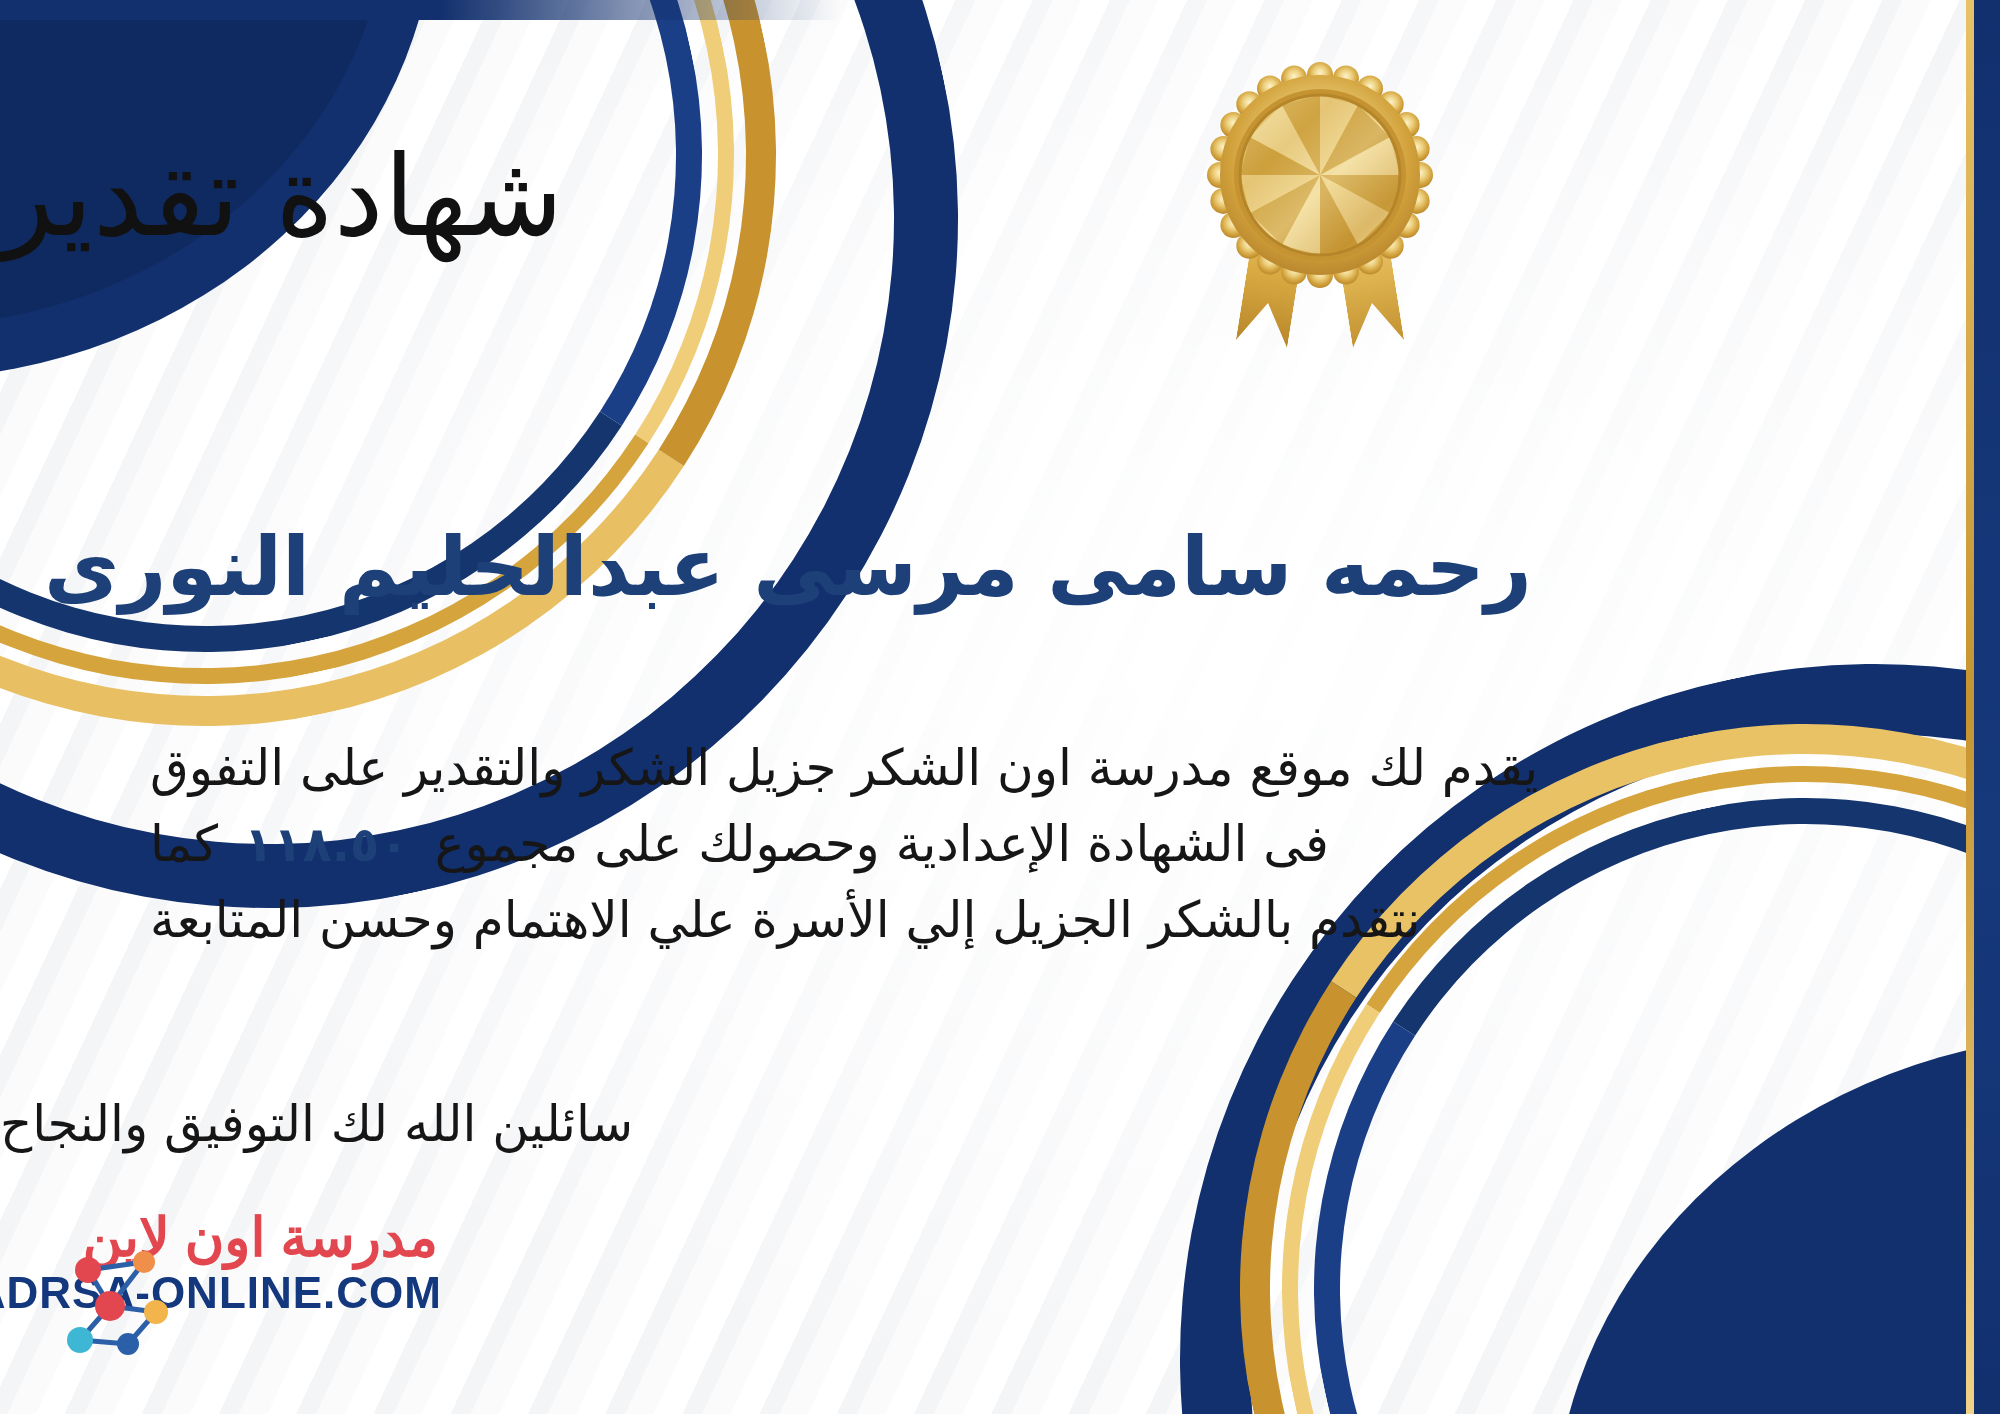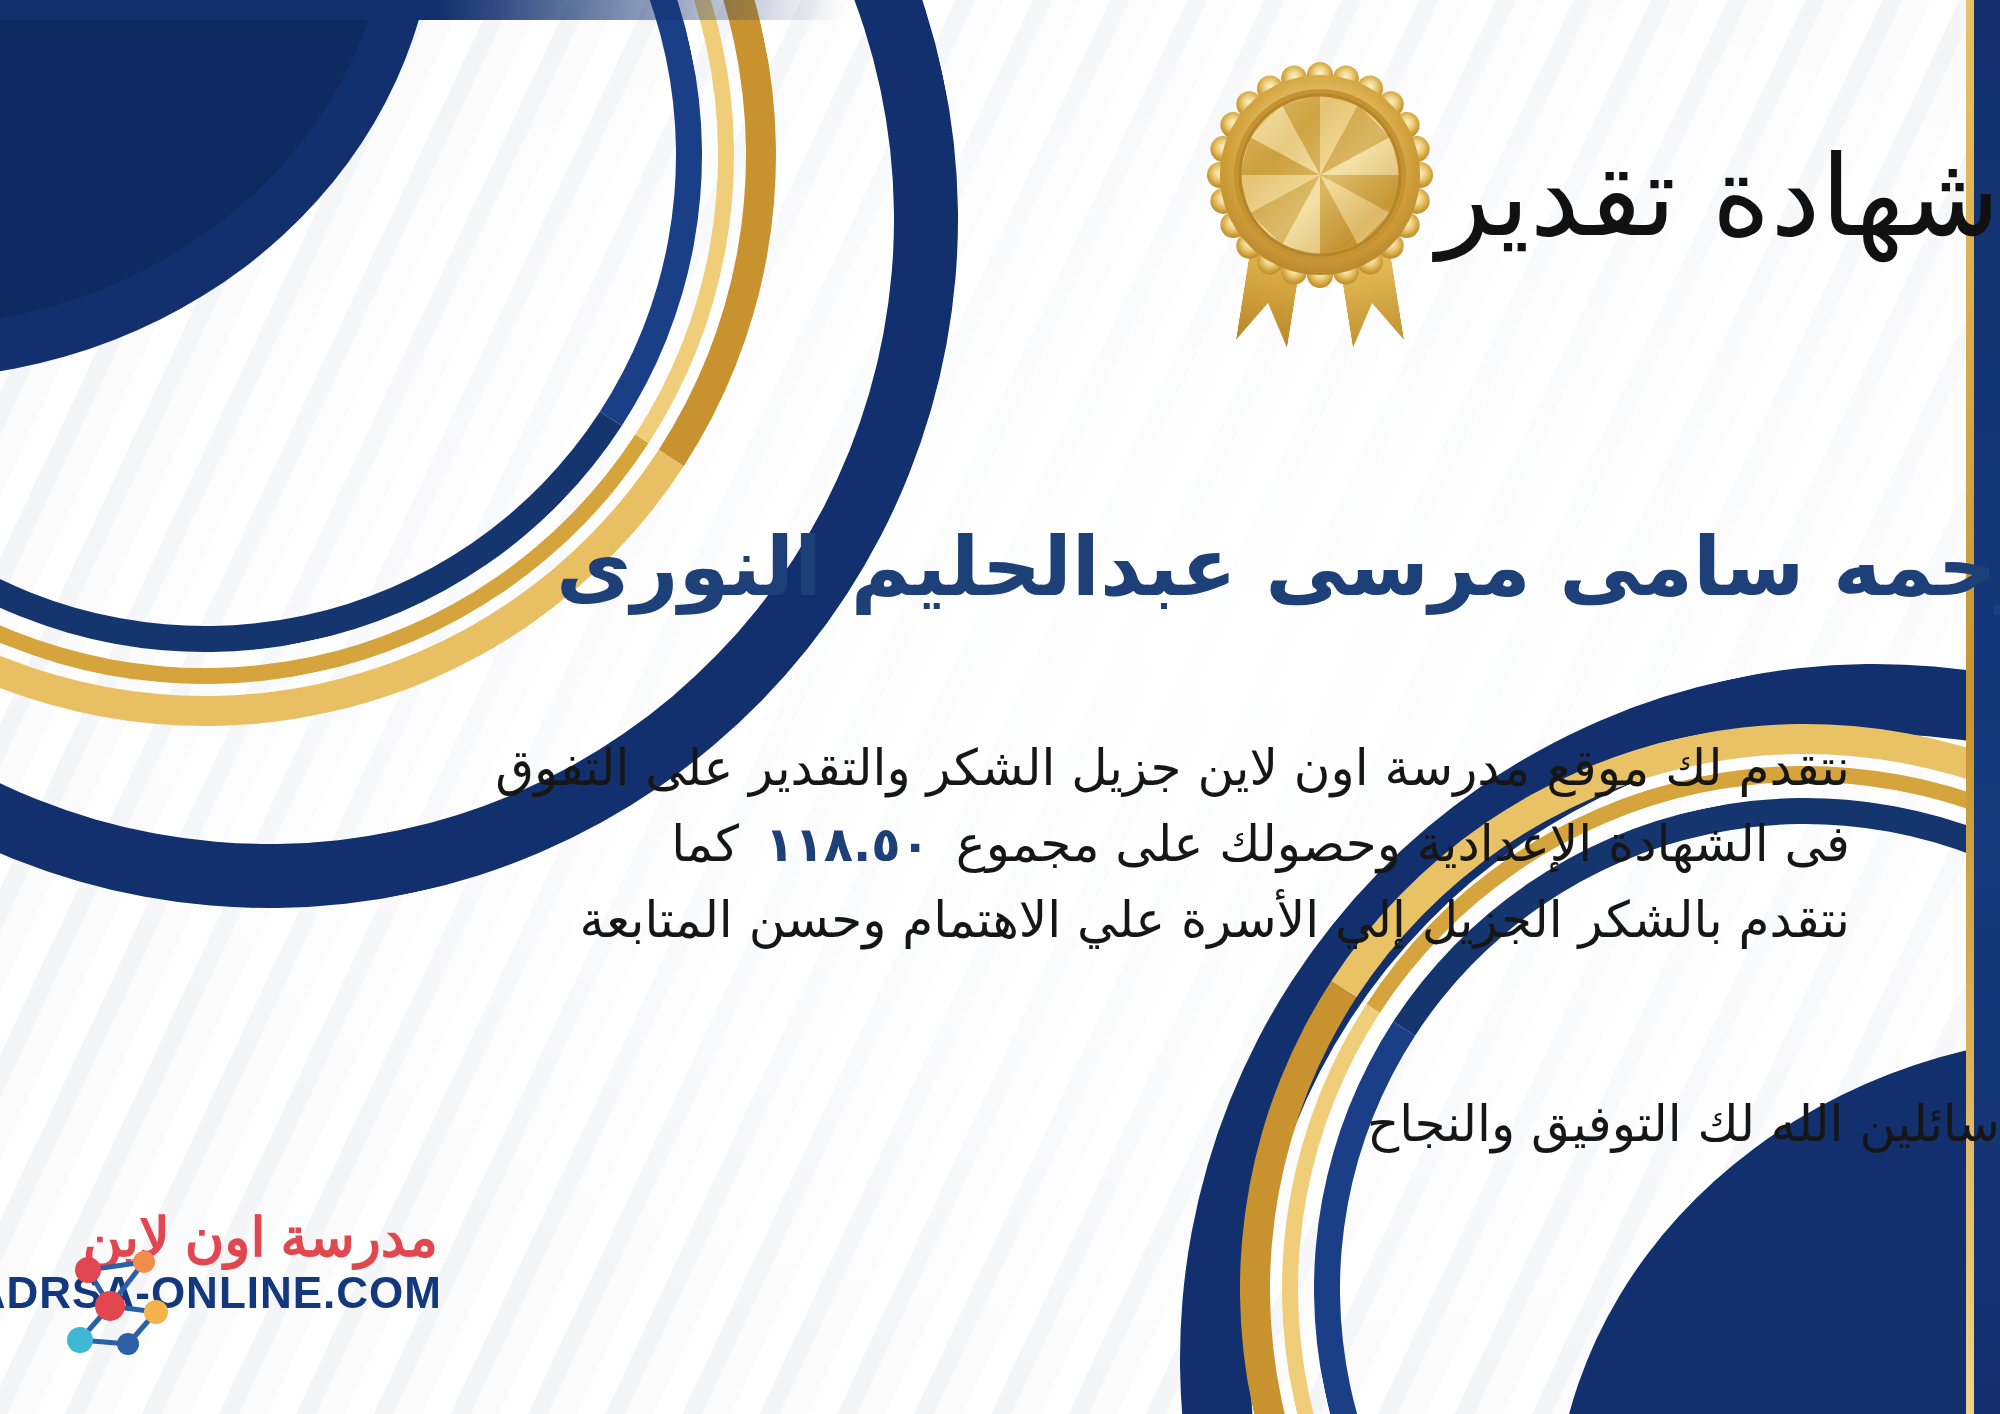"شهادة تقدير" .content { text-align: right -> left }
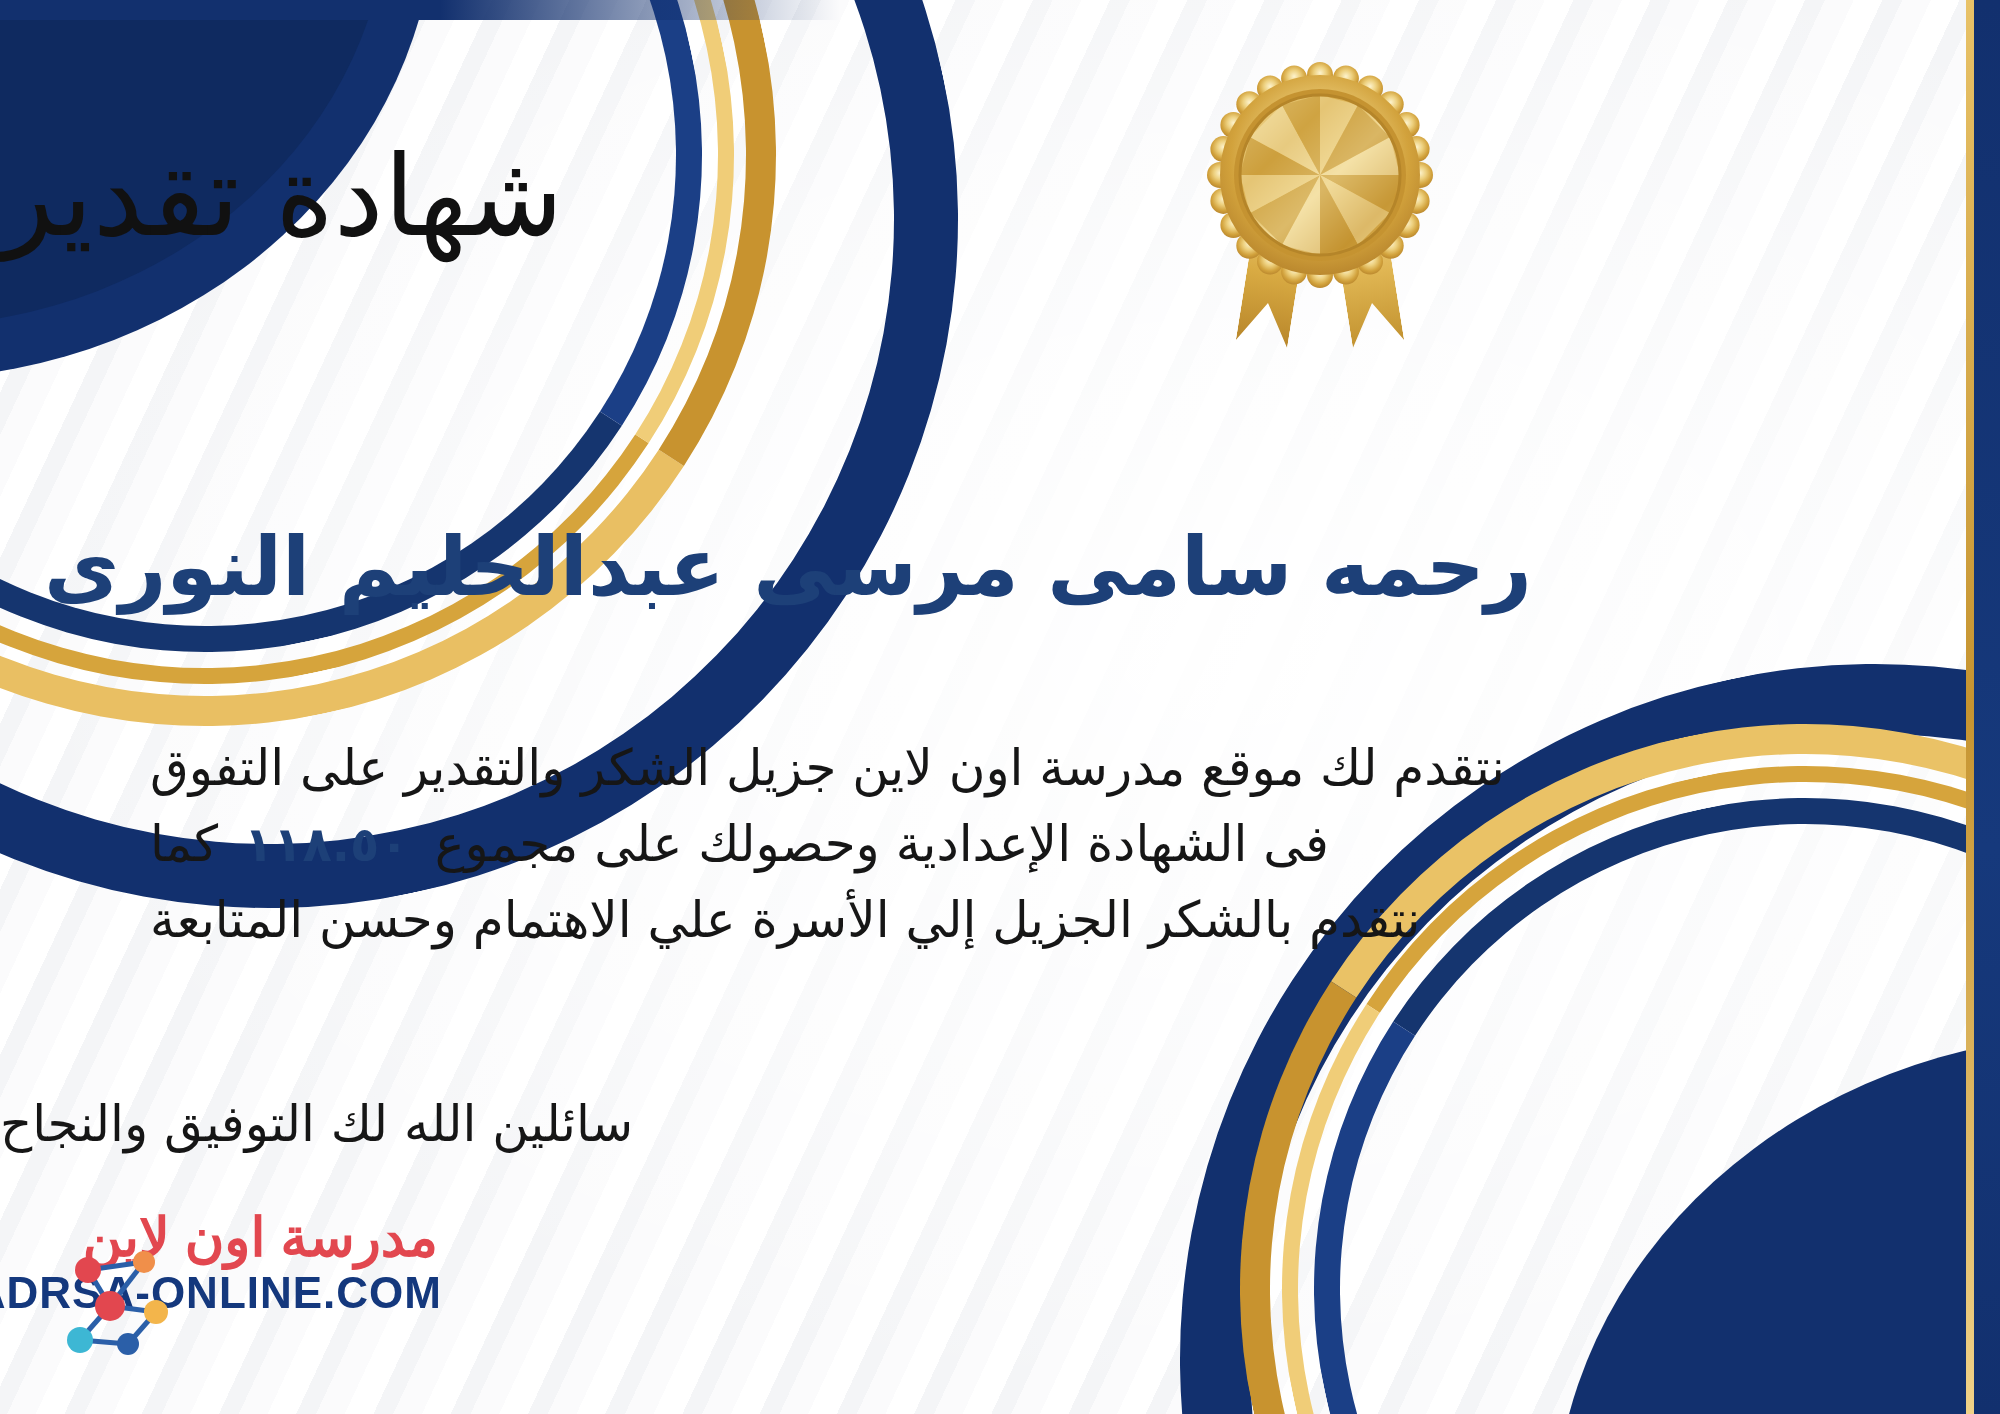"نتقدم لك موقع مدرسة اون" div.body-line { text: نتقدم لك موقع مدرسة اون لاين -> يقدم لك موقع مدرسة اون الشكر }
